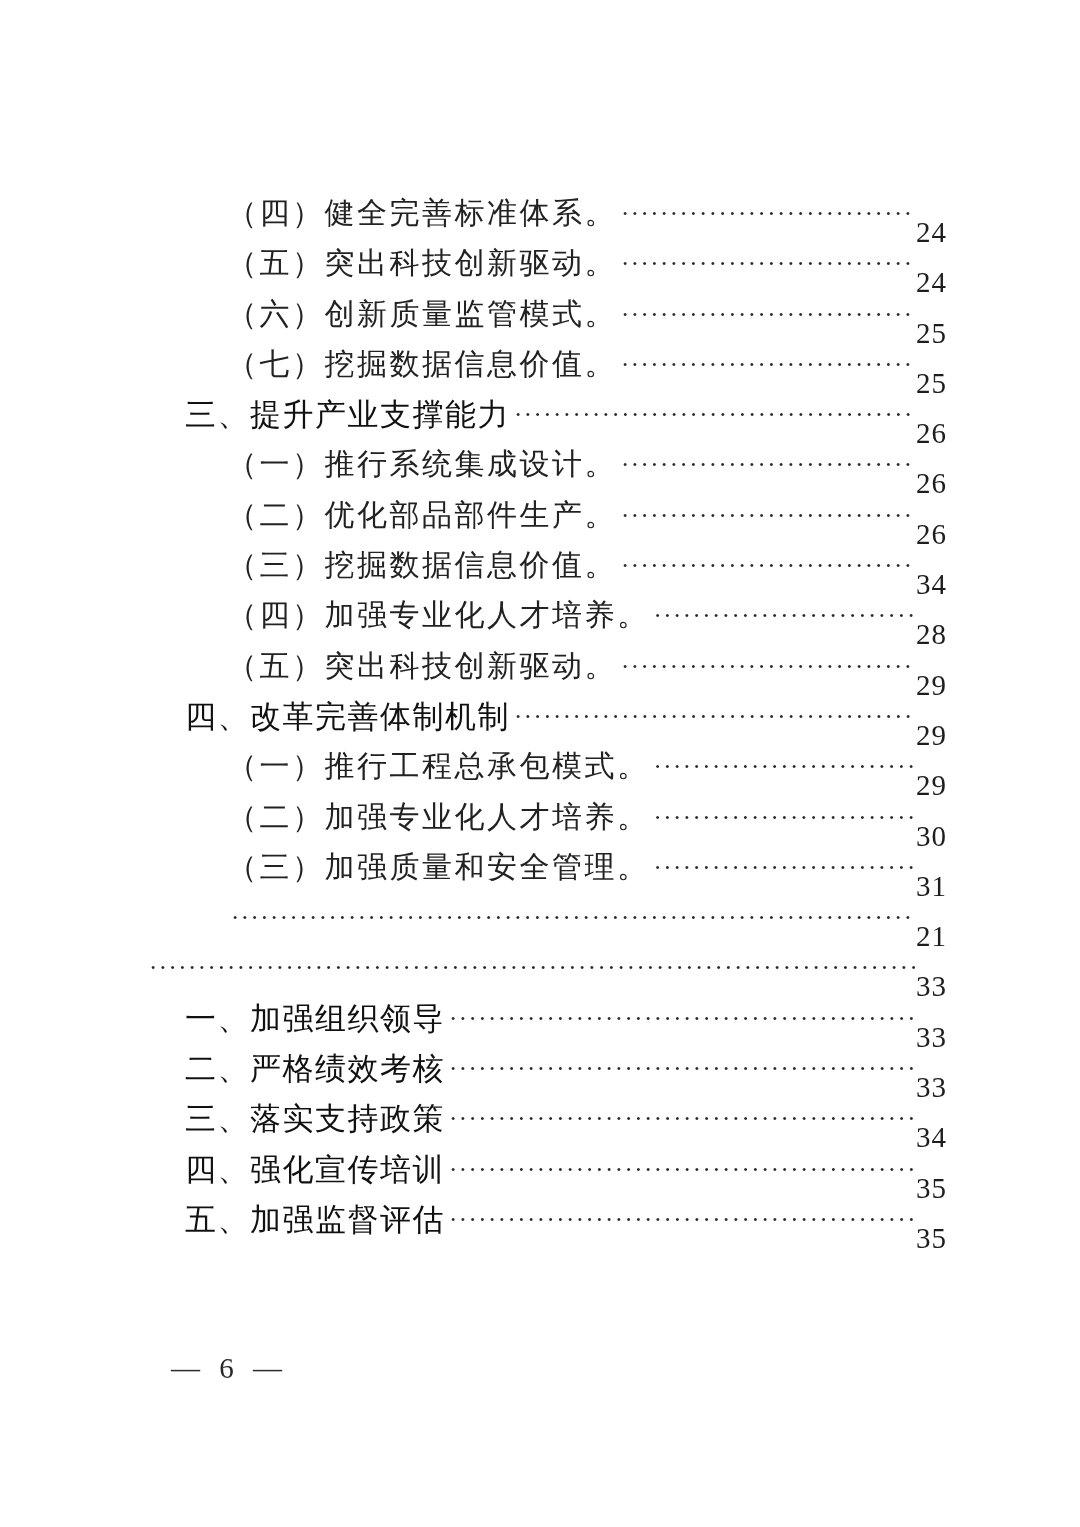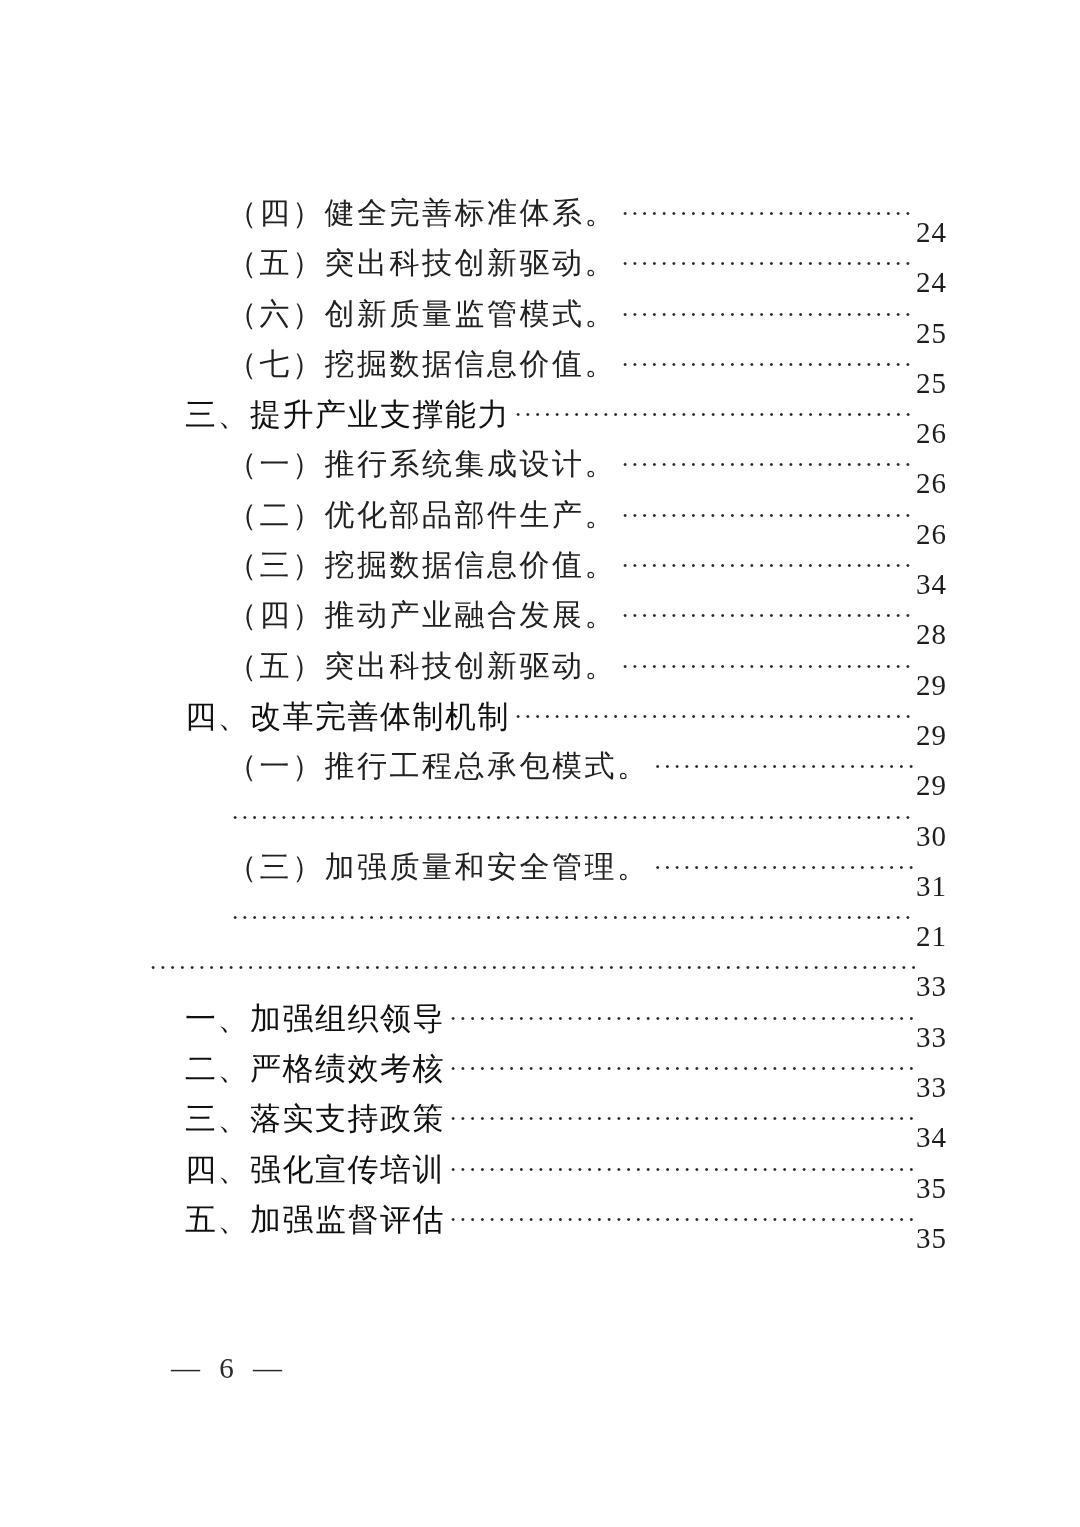"（四）推动产业融合发展。" span.toc-title { text: 推动产业融合发展 -> 加强专业化人才培养 }
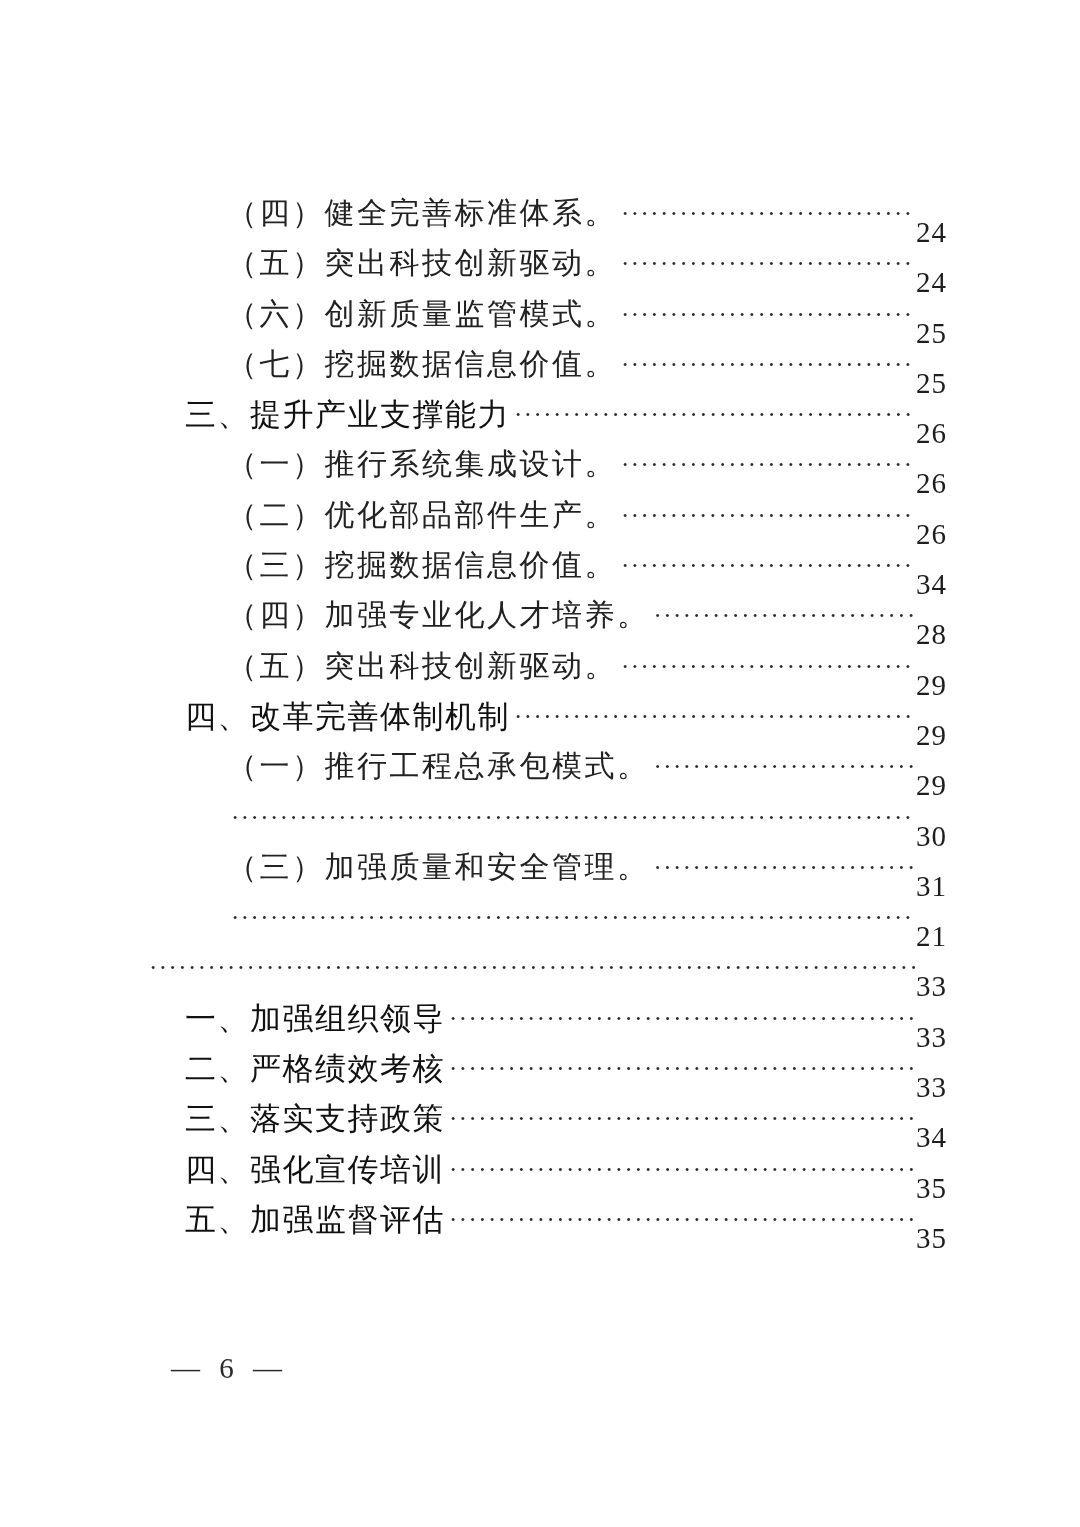"（二）加强专业化人才培养。" span.toc-title { html: none -> <span>（二）加强专业化人才培养。</span> }
